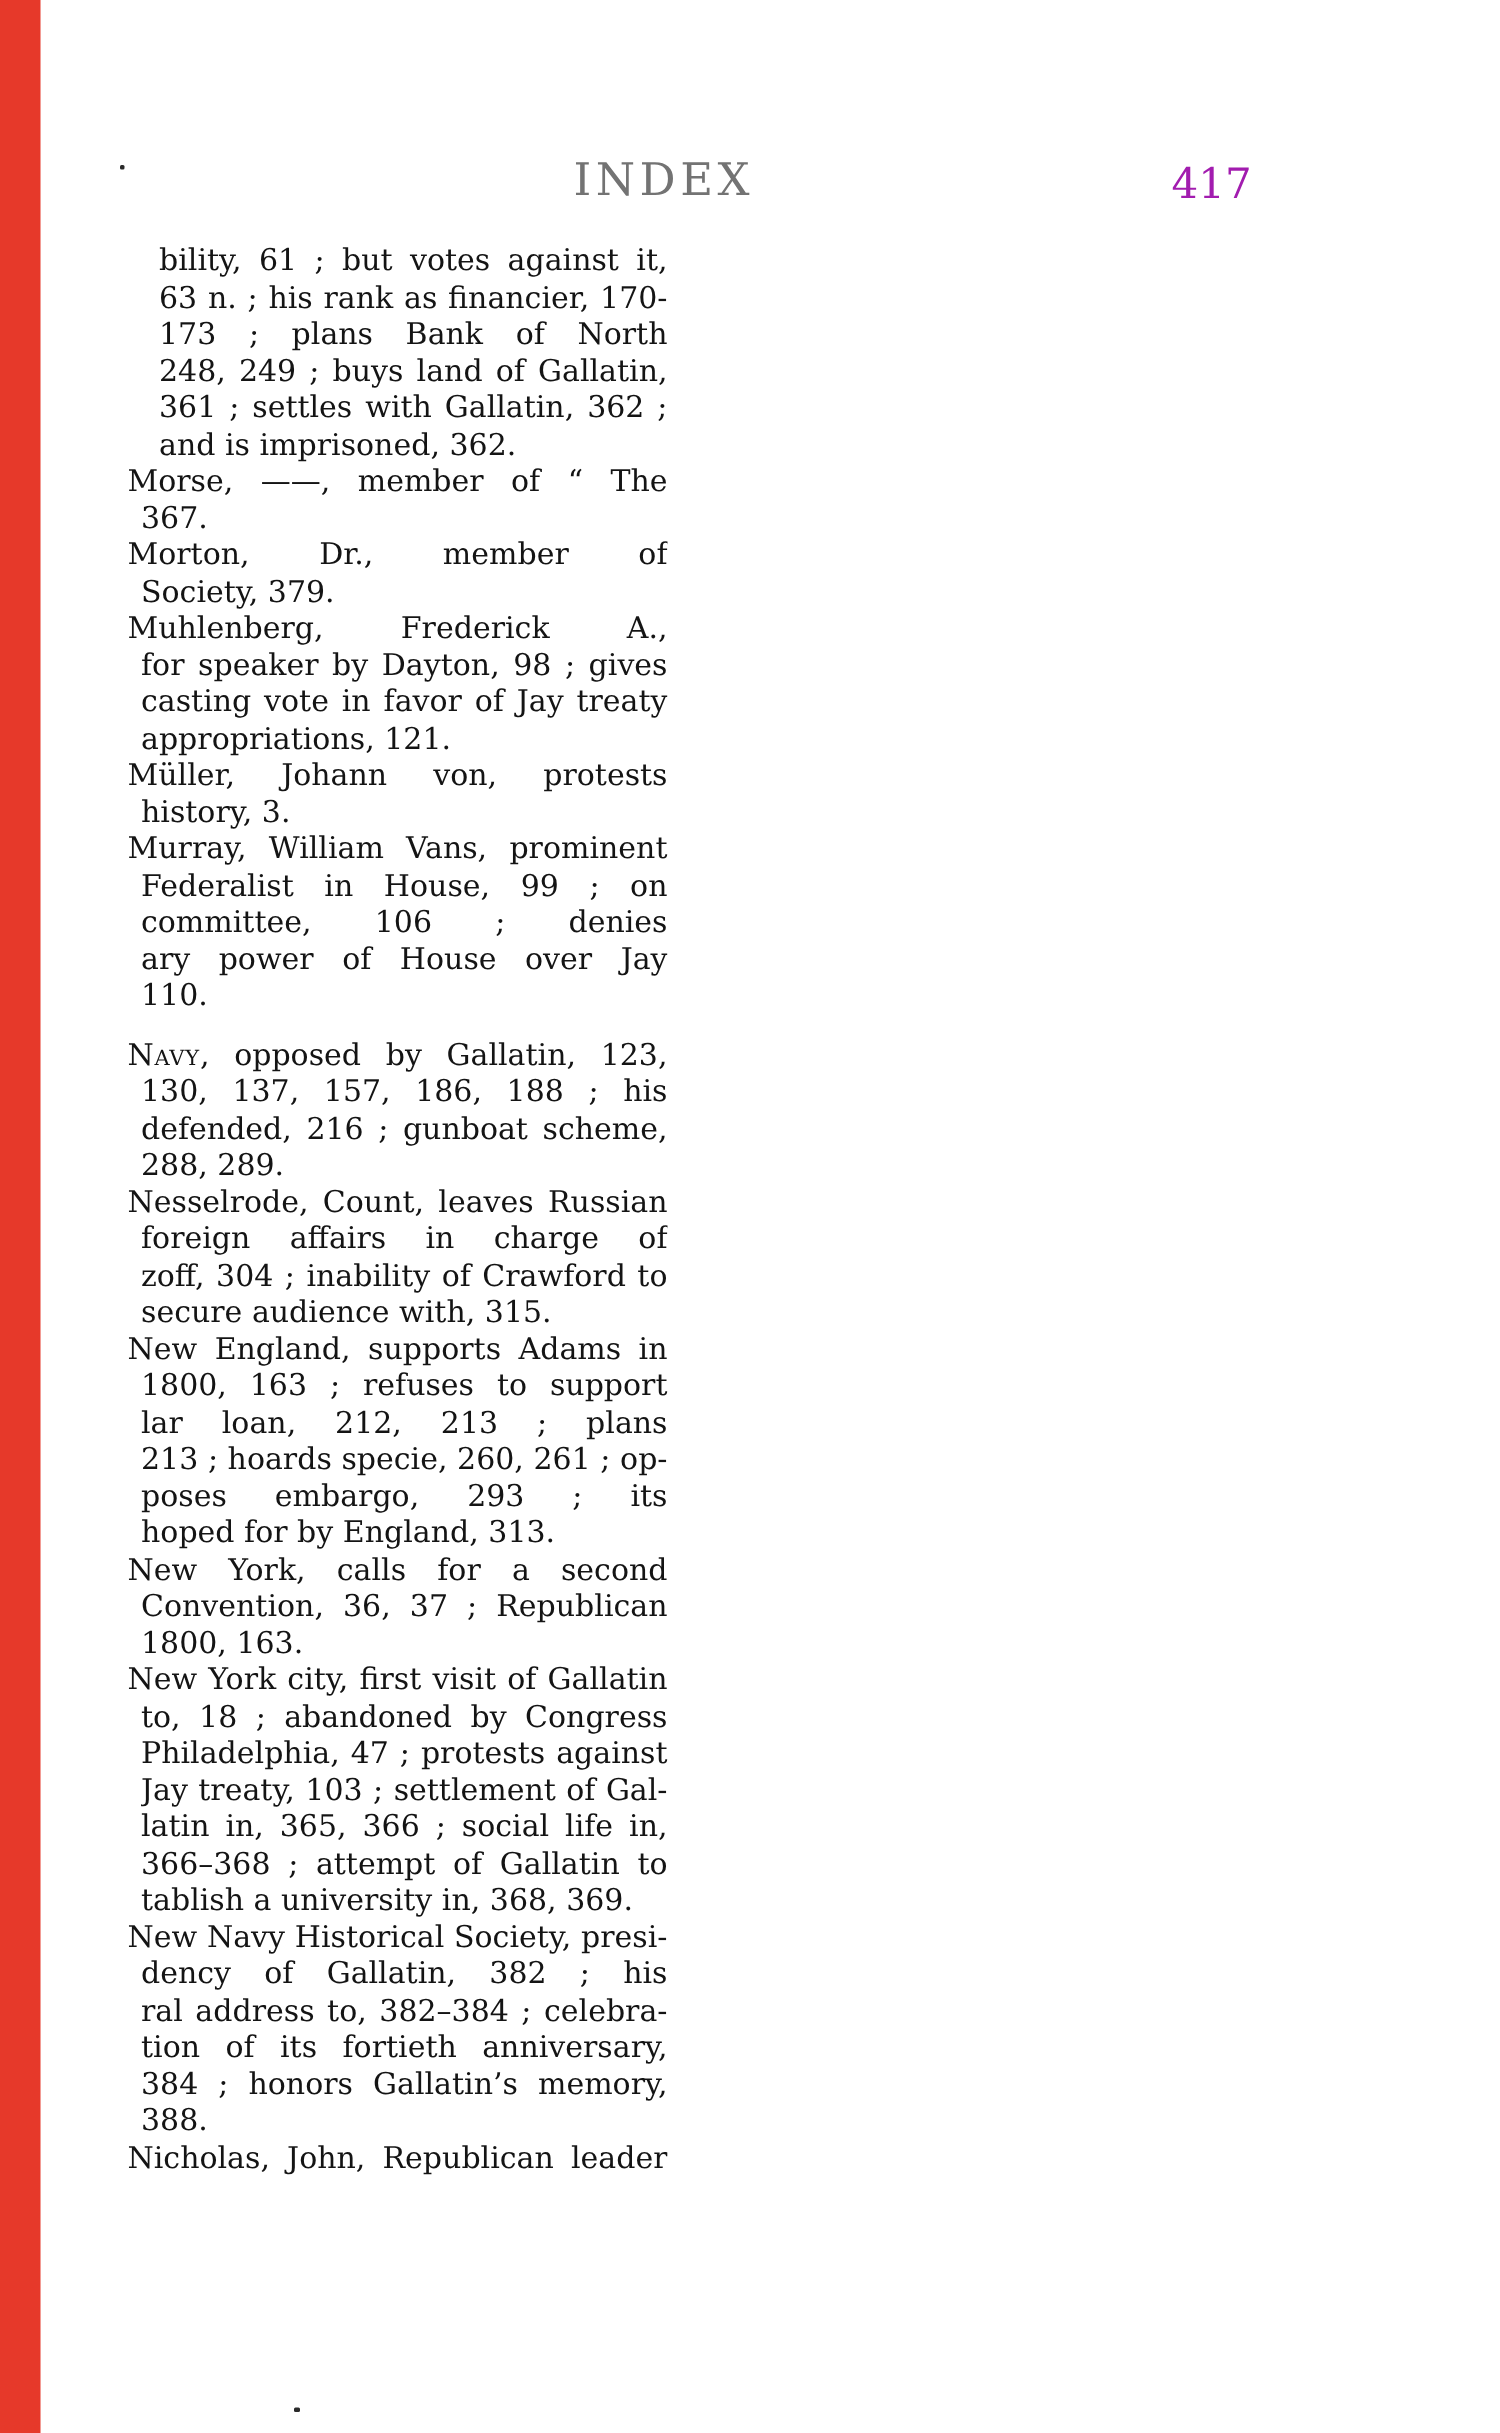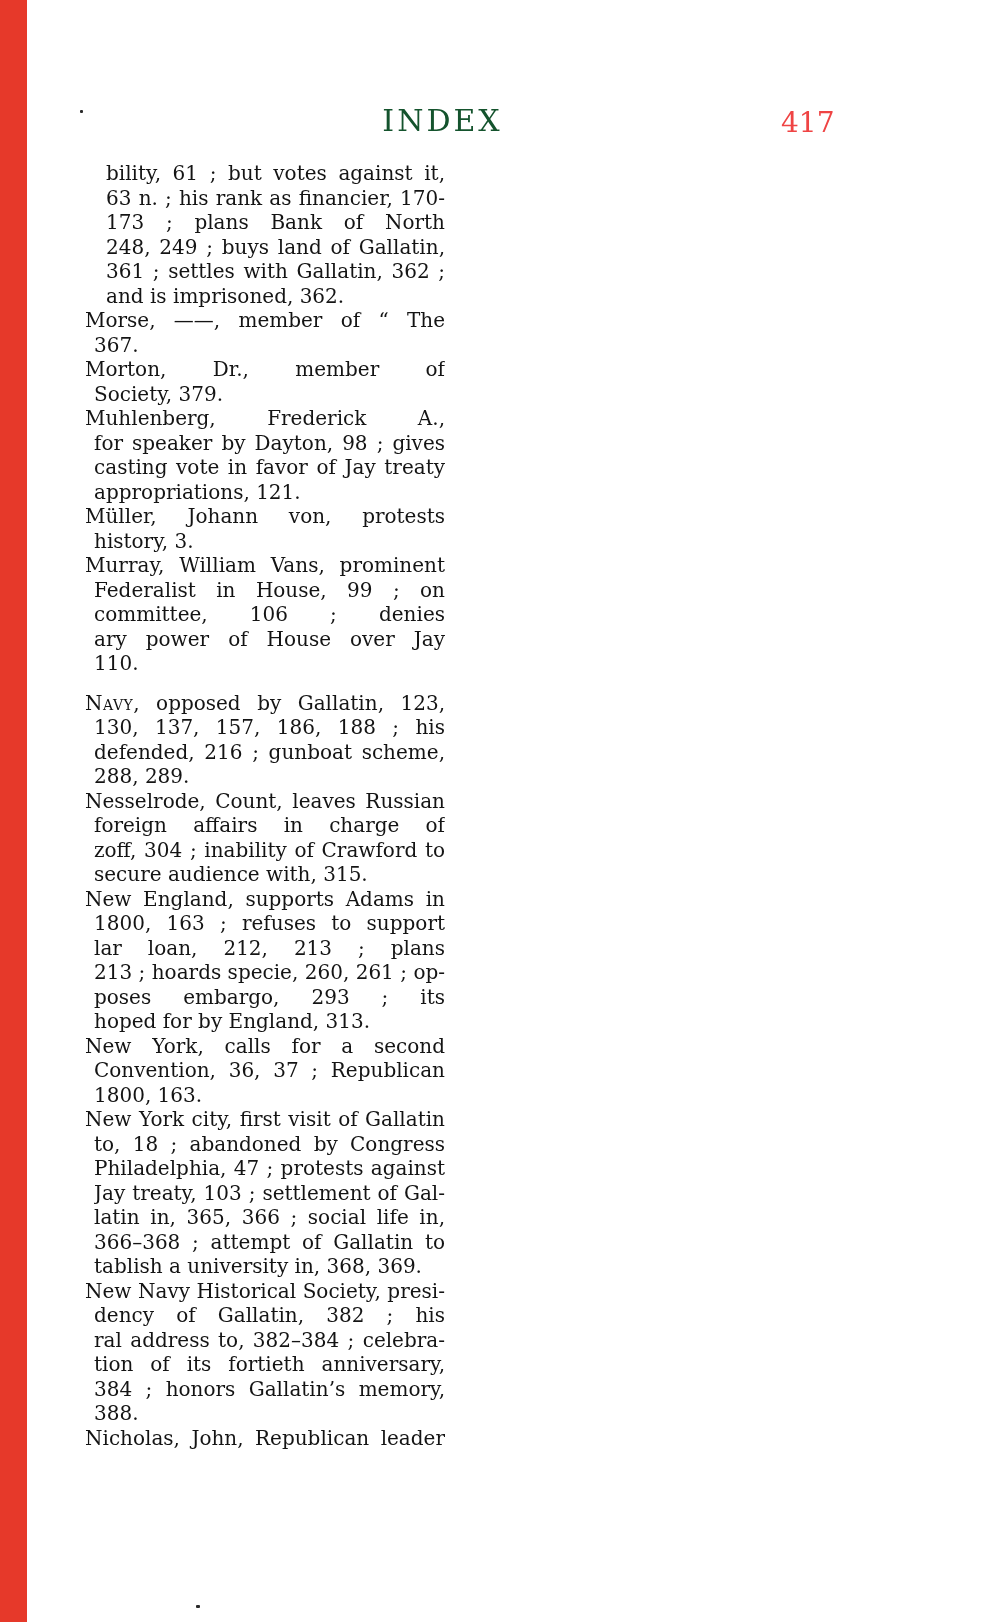"INDEX" .header-title { color: #14532d -> #737373 }
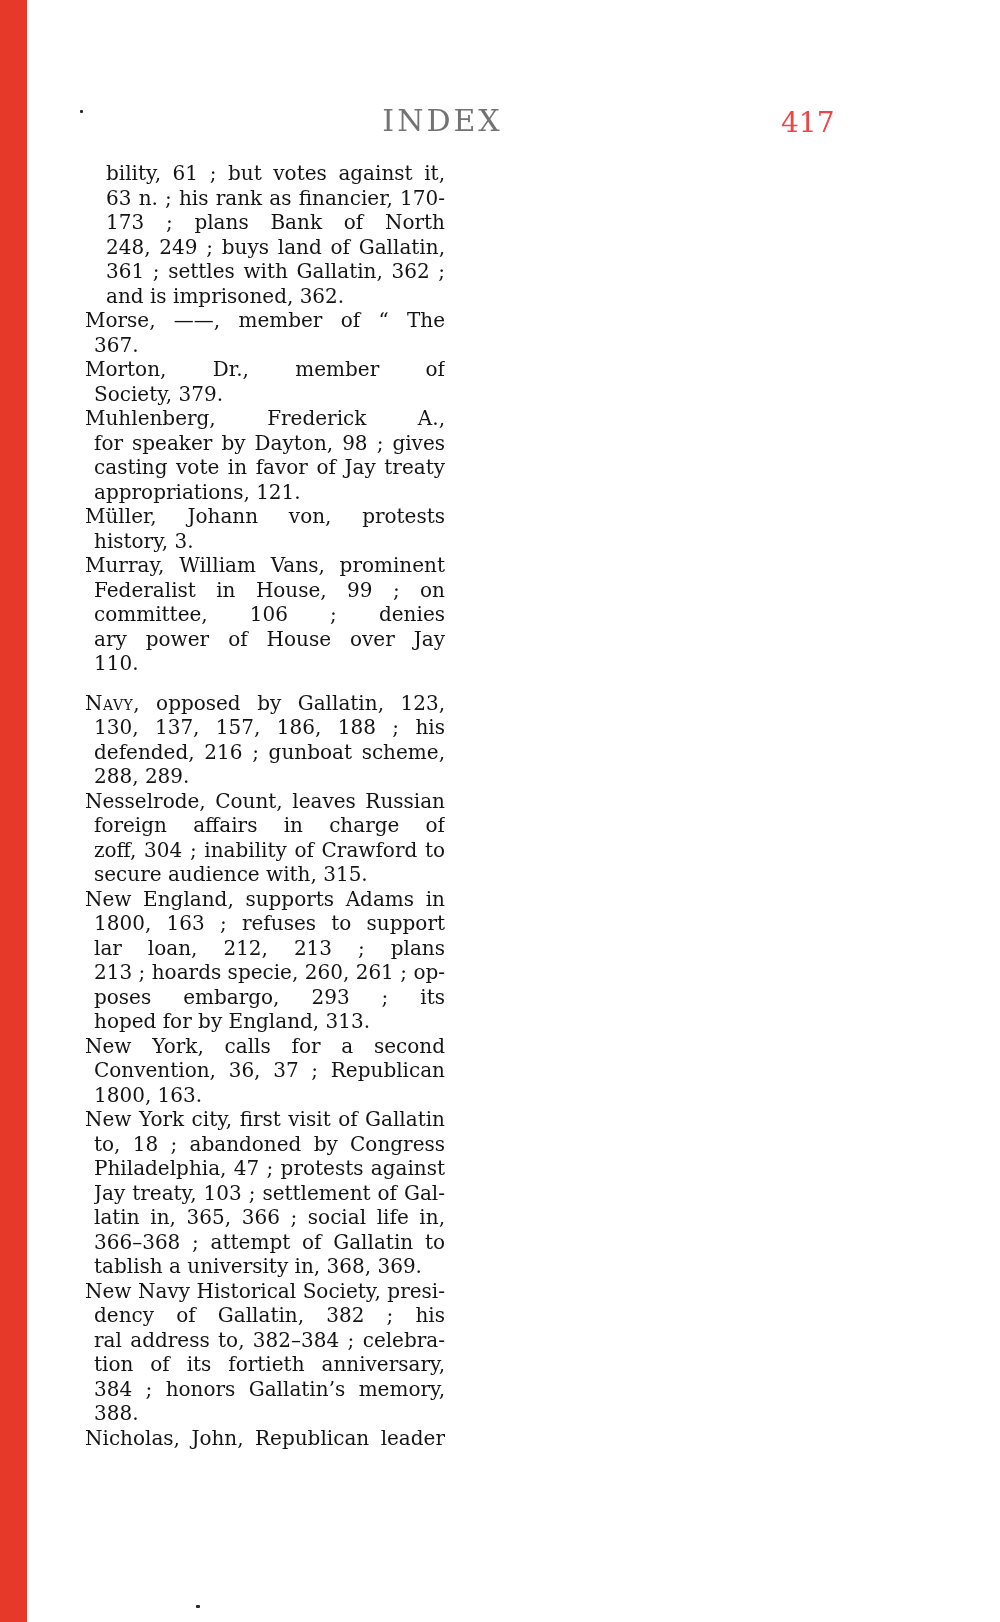"417" .header-pagenum { color: #ef4444 -> #a21caf }
